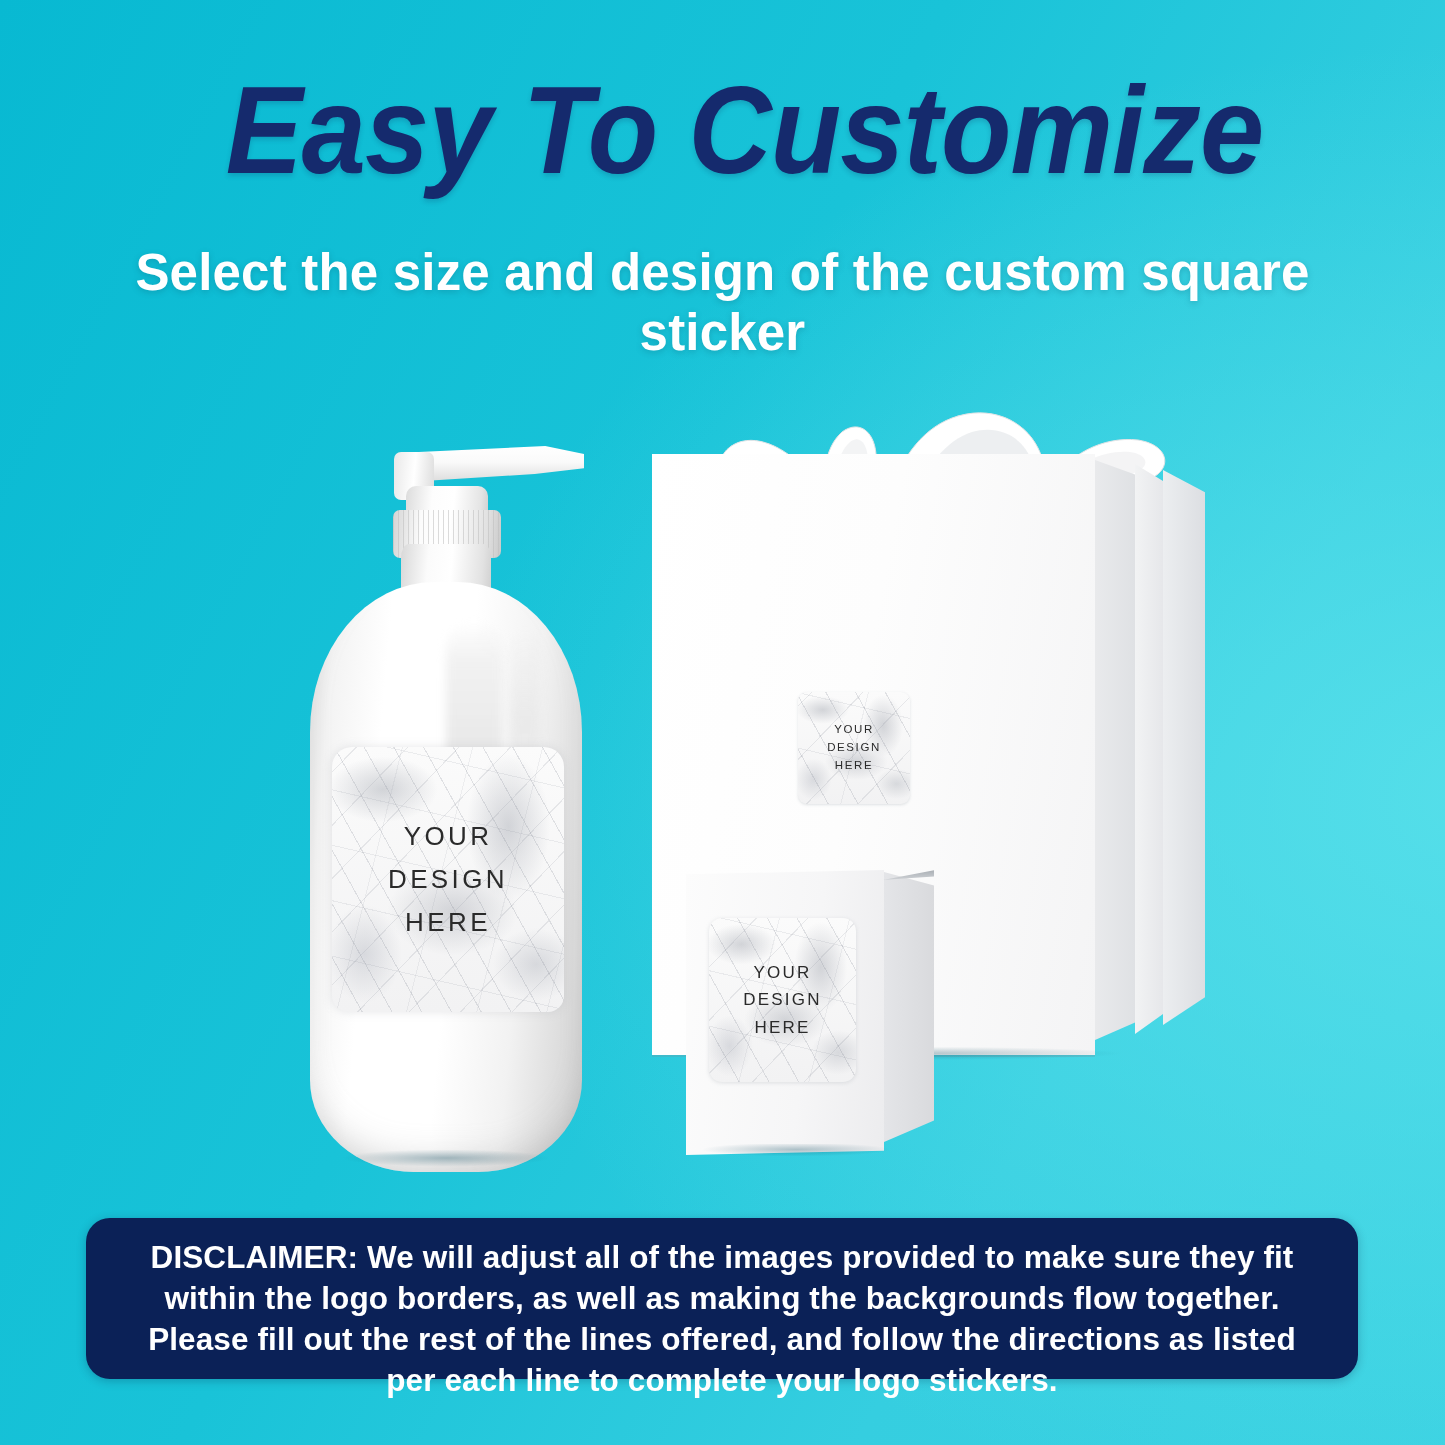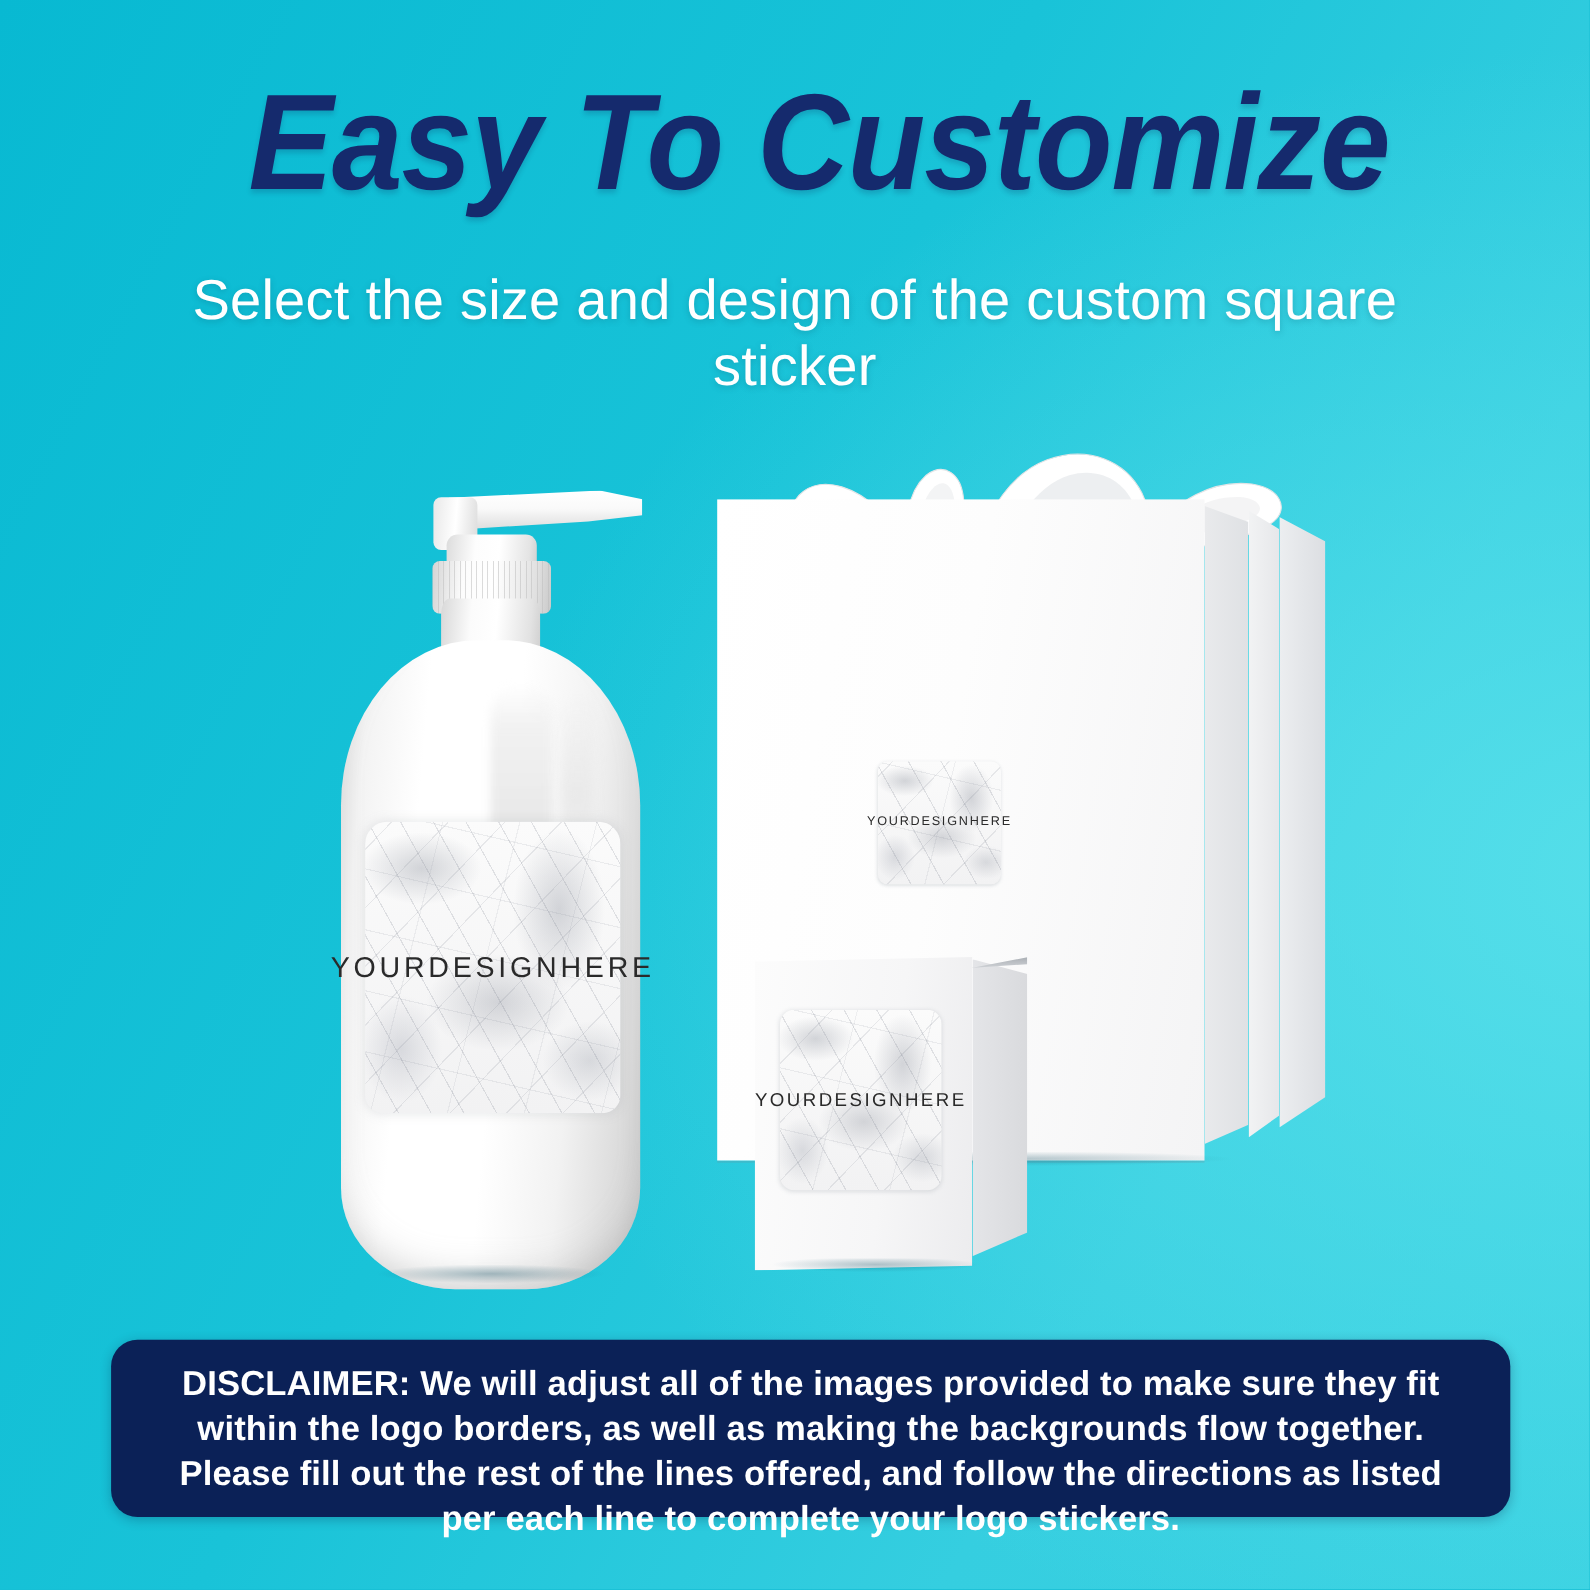"Select the size and design" .subtitle { font-weight: normal -> bold }
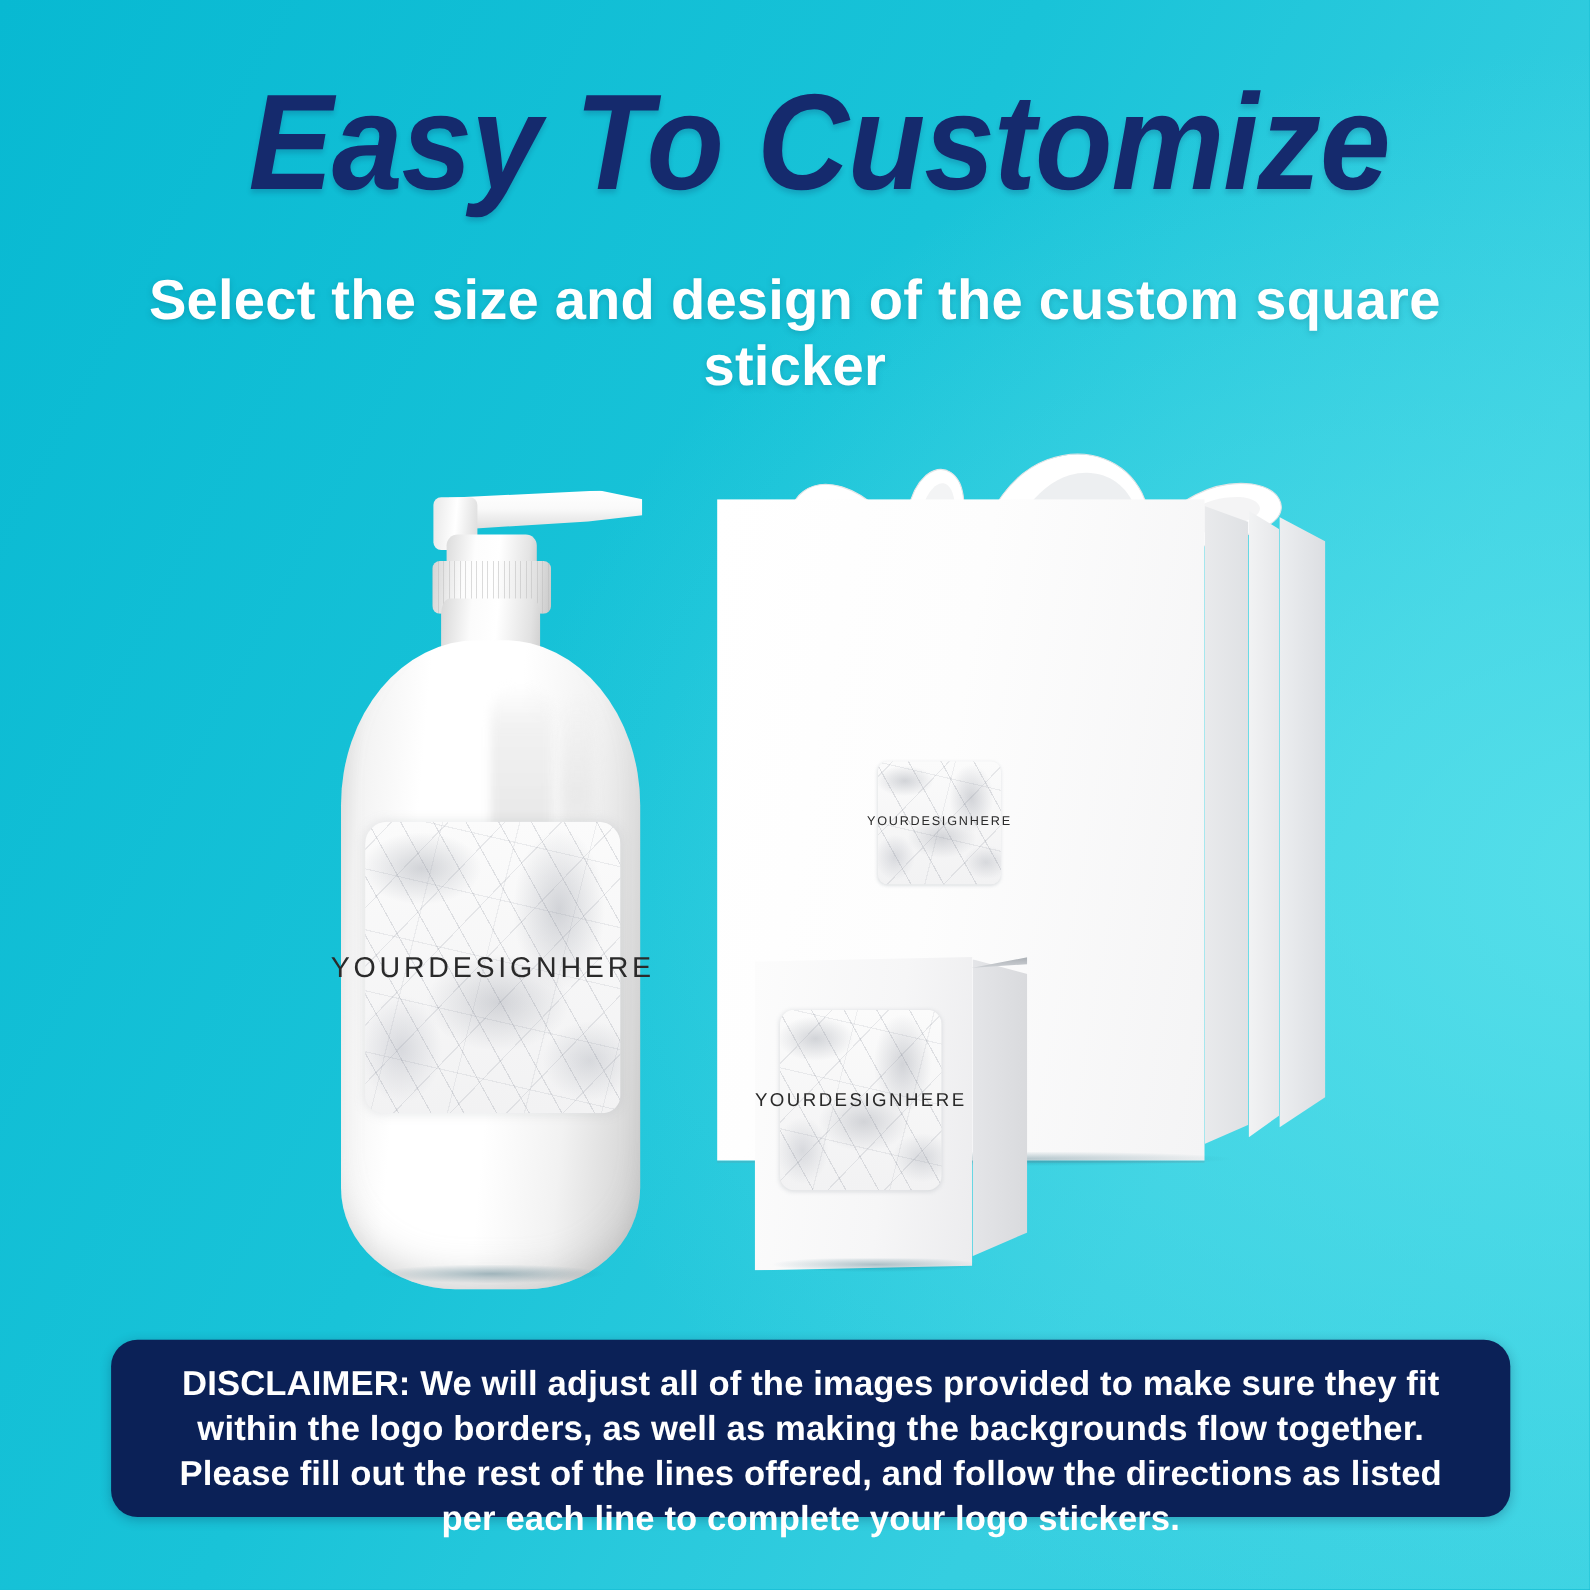"YOUR" .marble { flex-direction: none -> column }
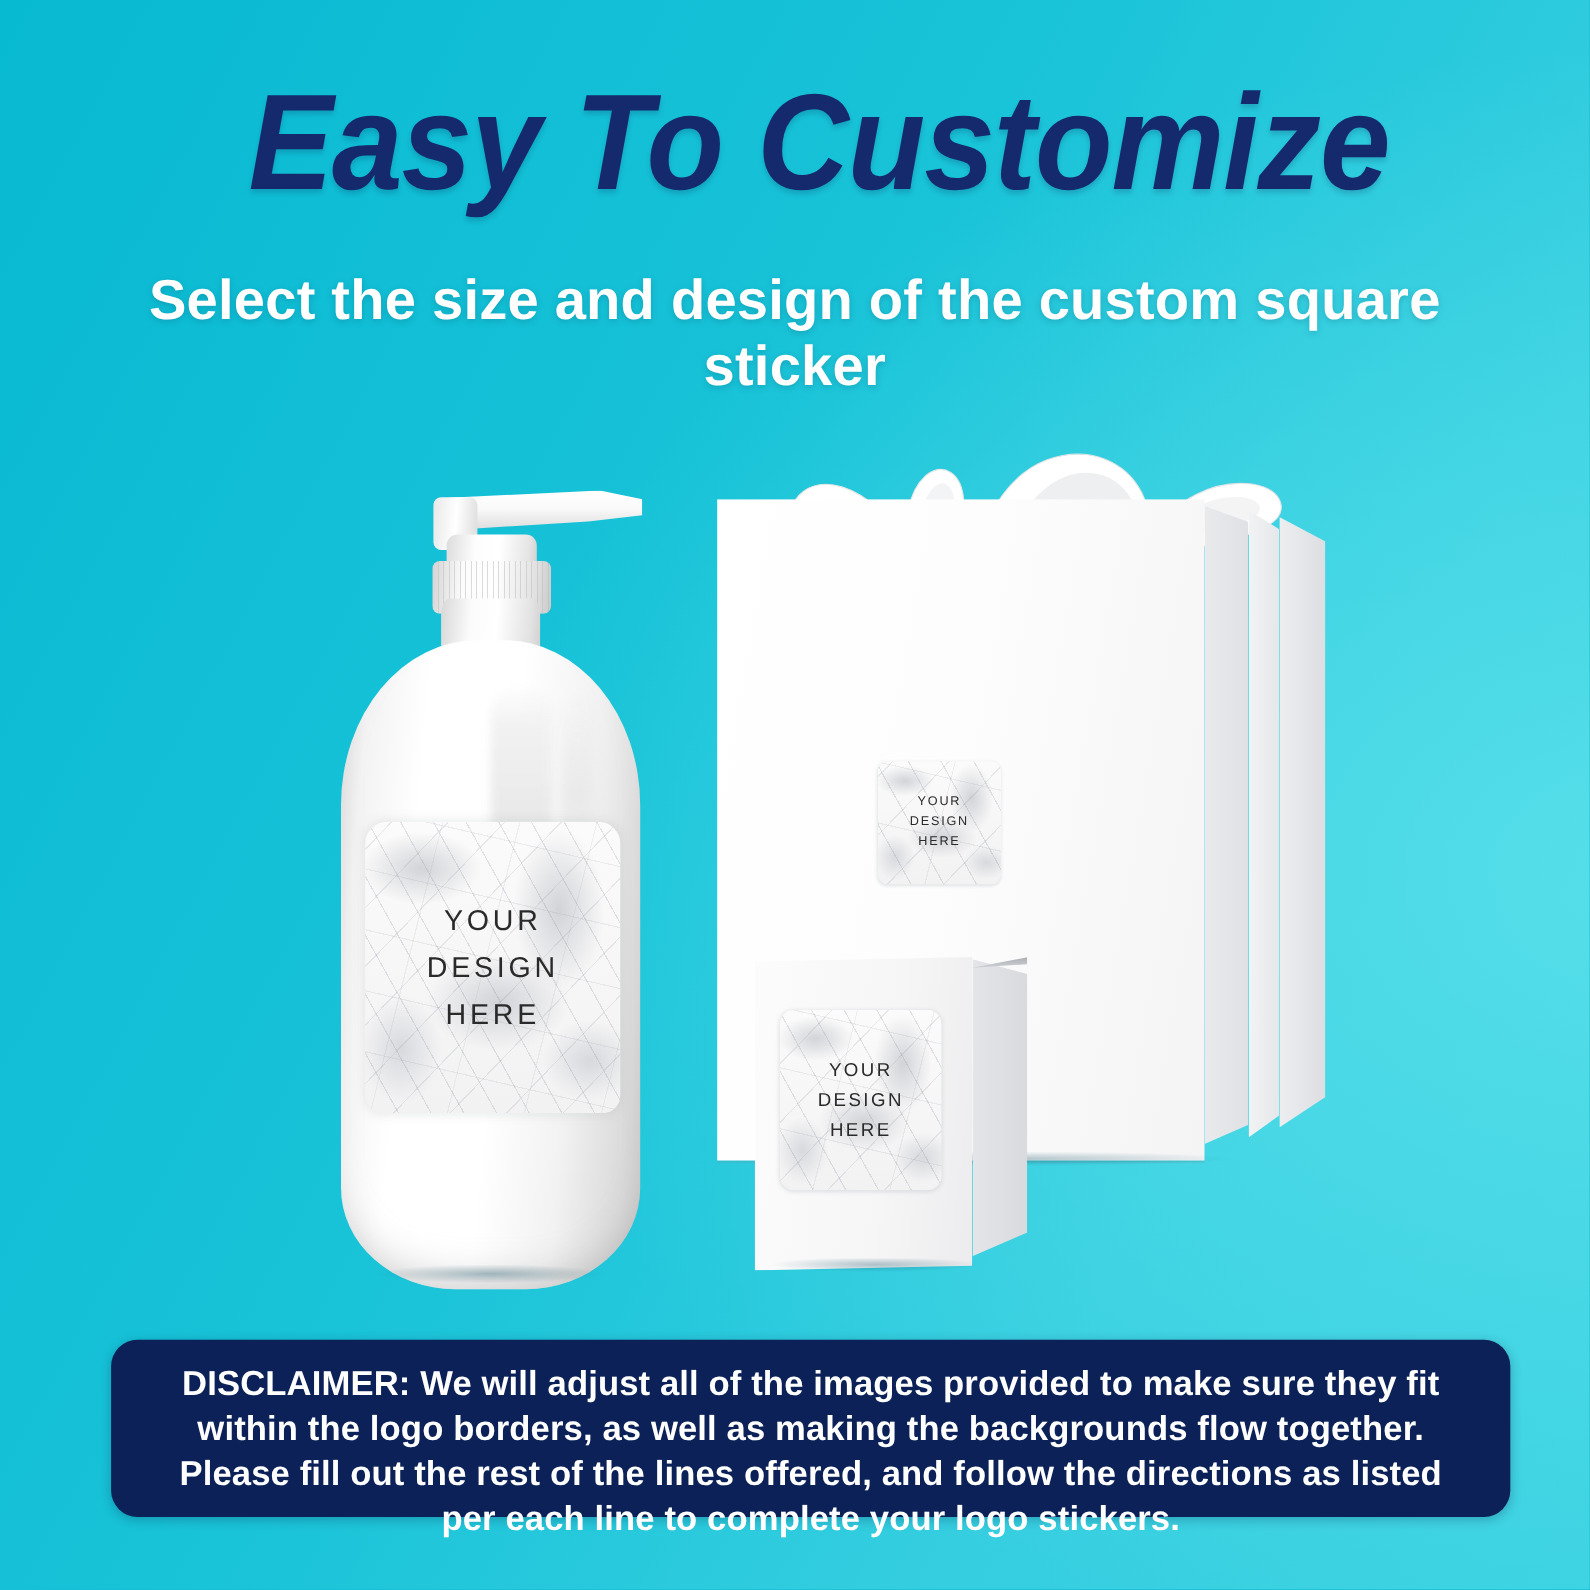"DISCLAIMER: We will adjust all" #disclaimer { left: 101px -> 86px }
